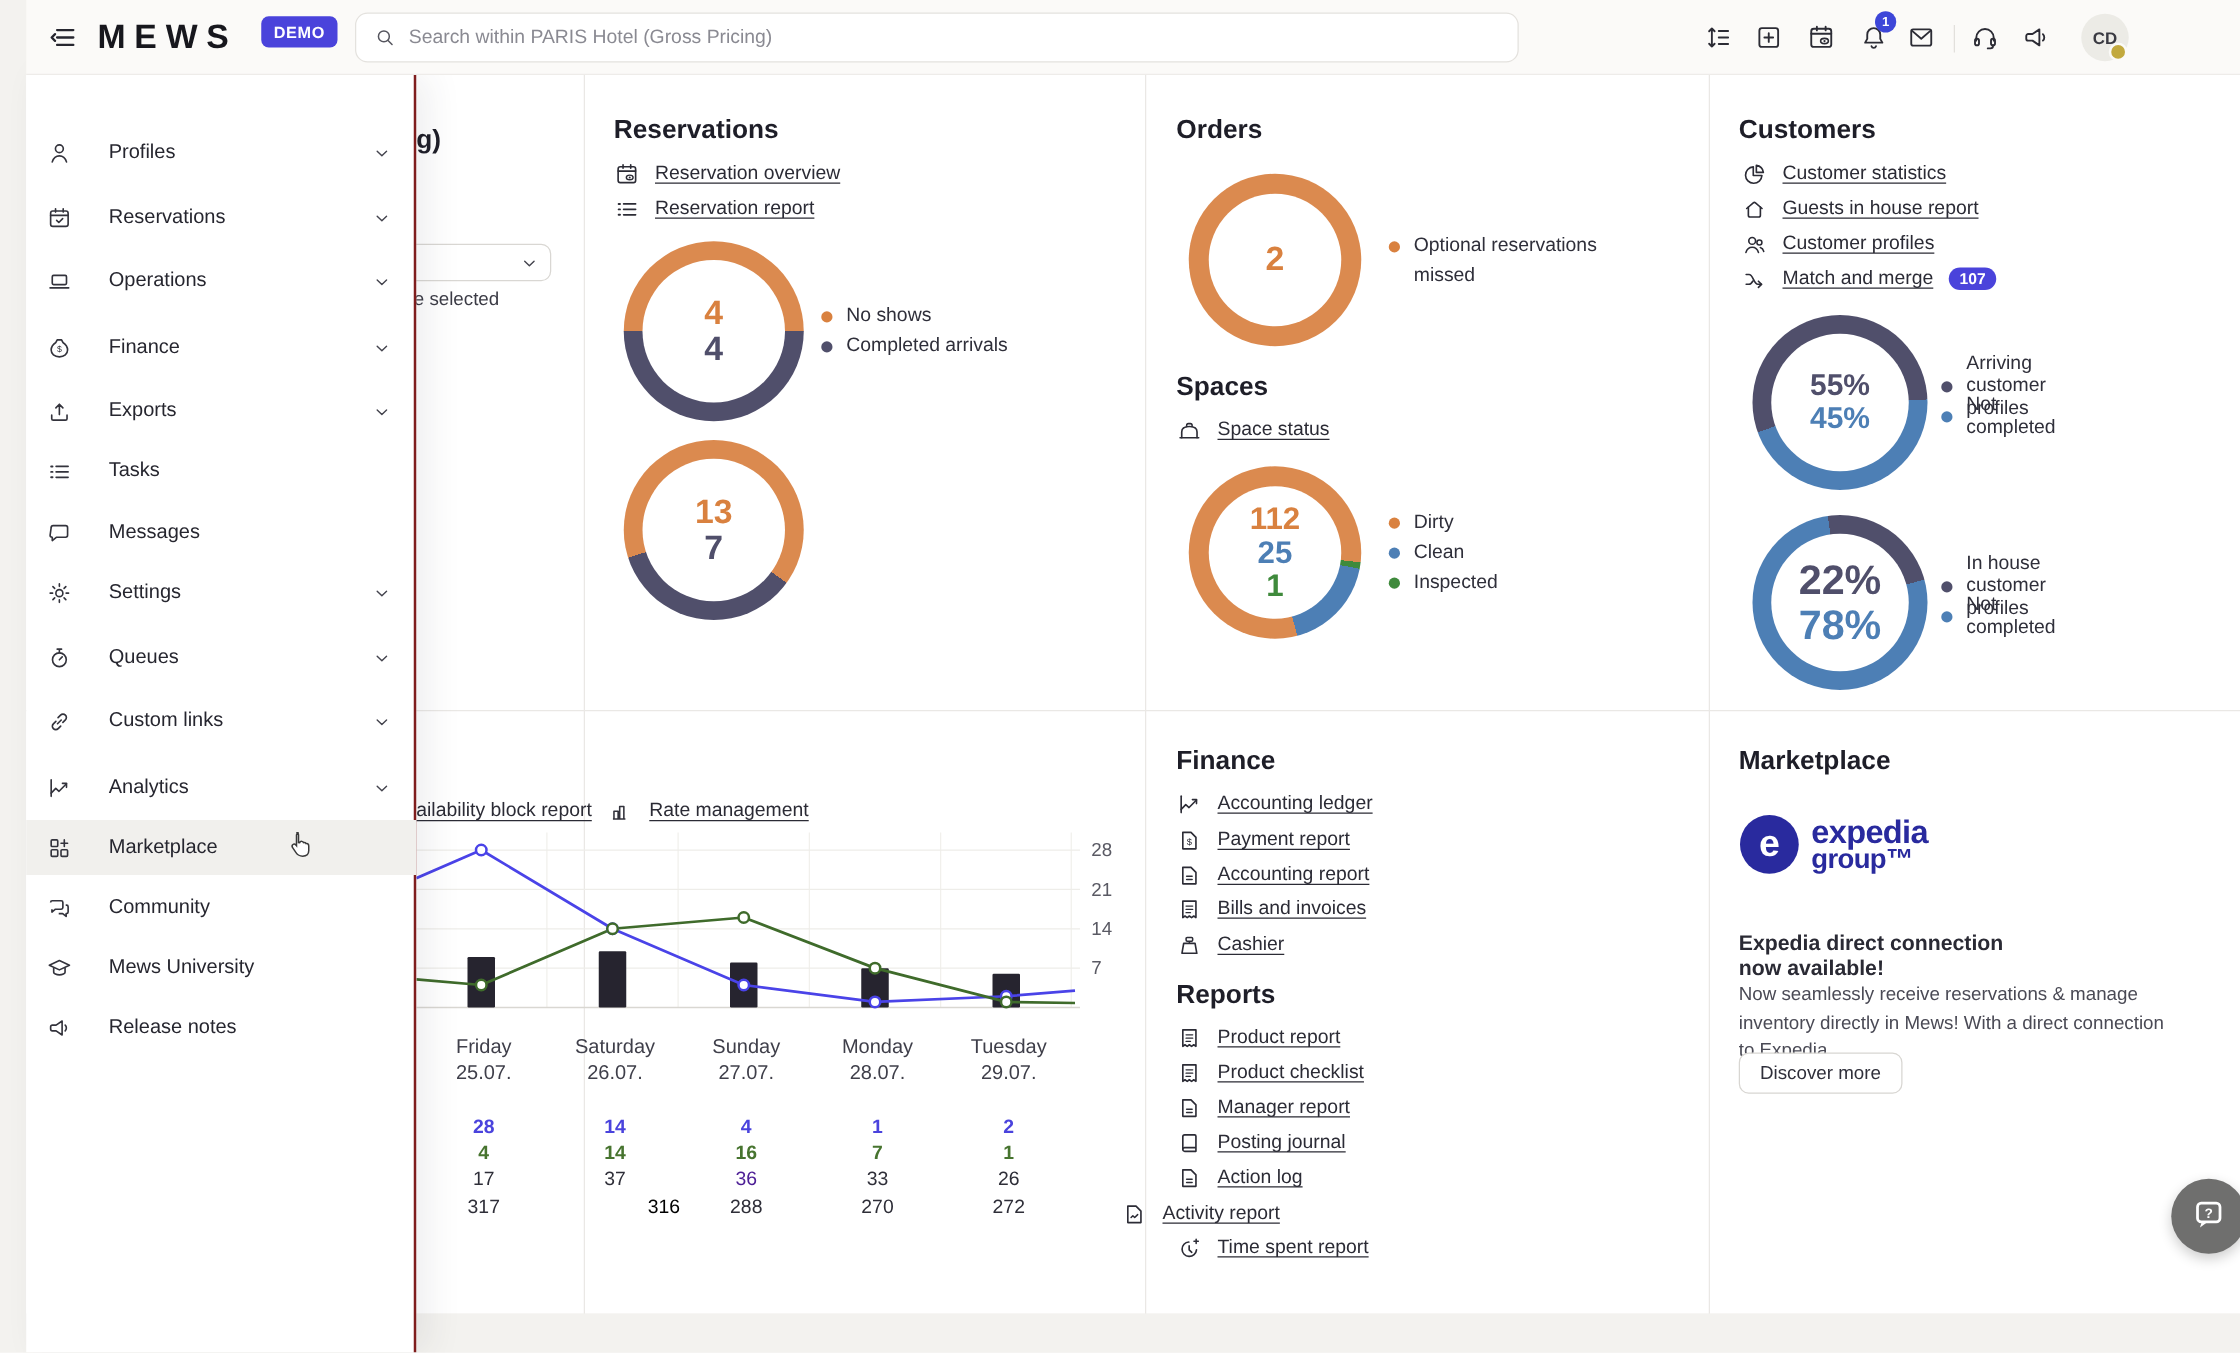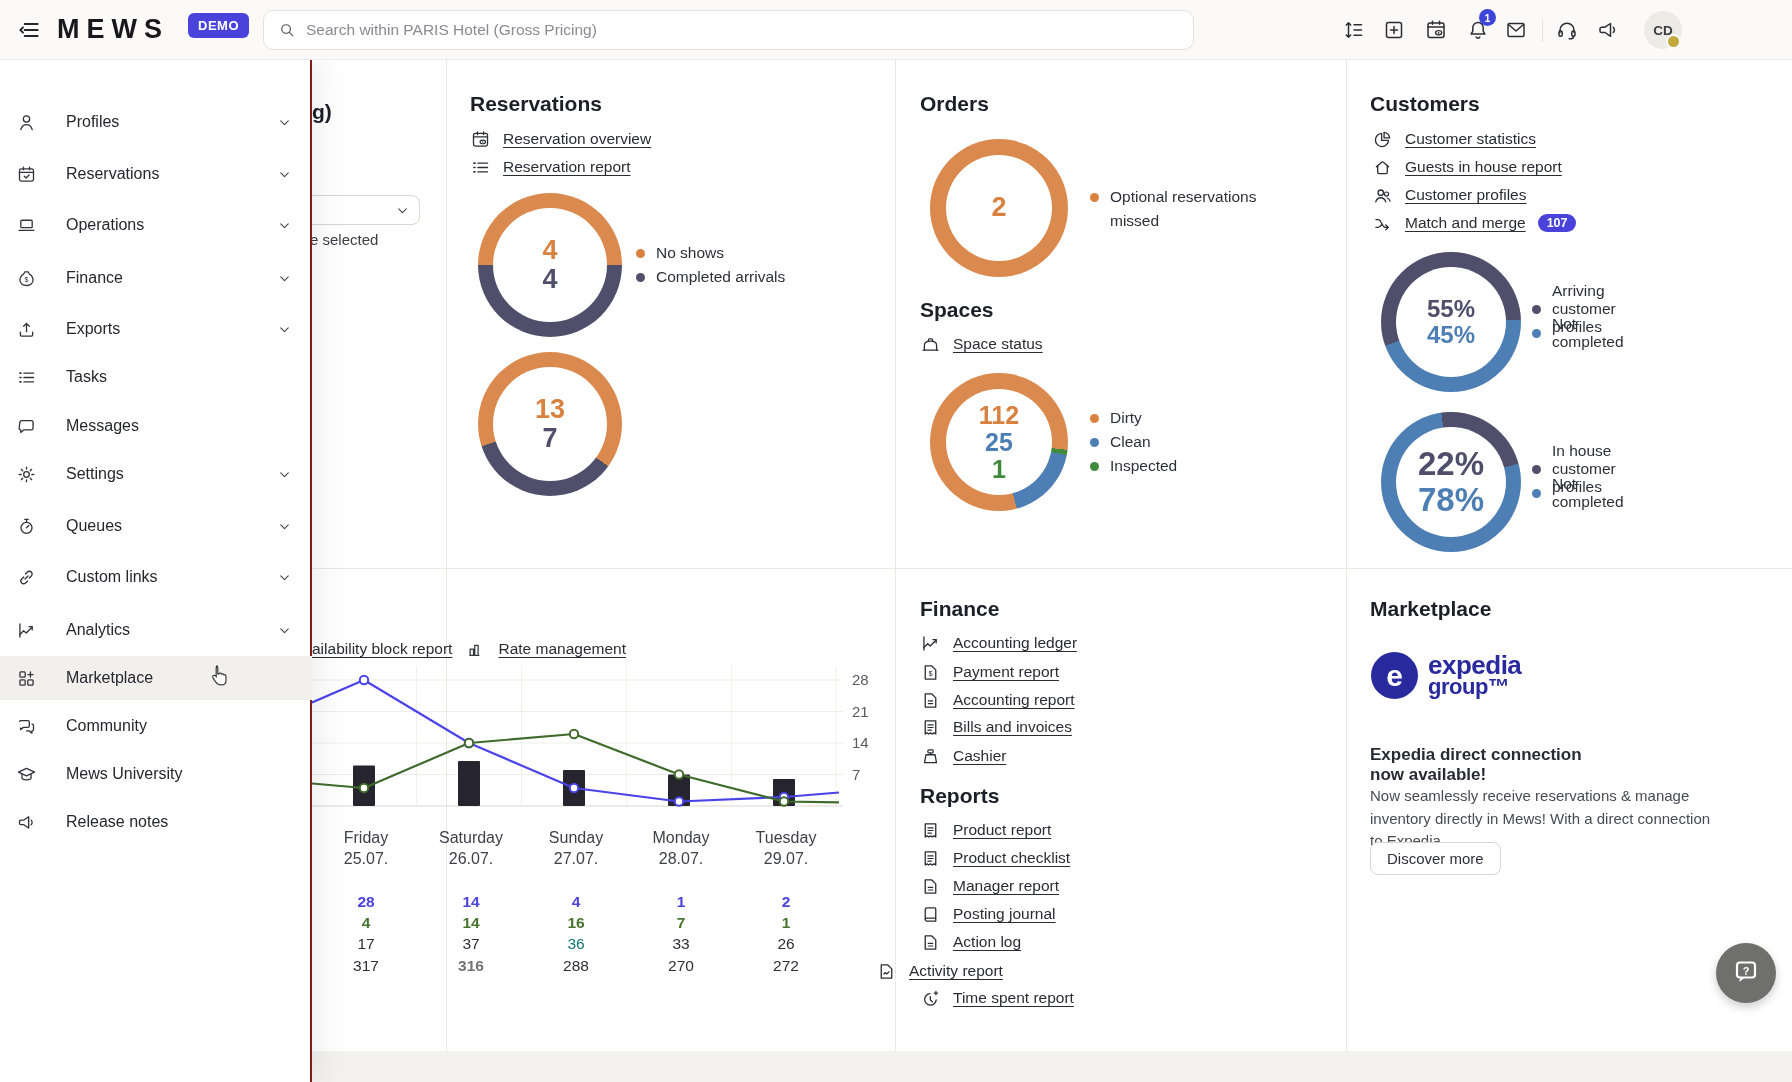"MEWS" #stage { margin-left: none -> 21px }
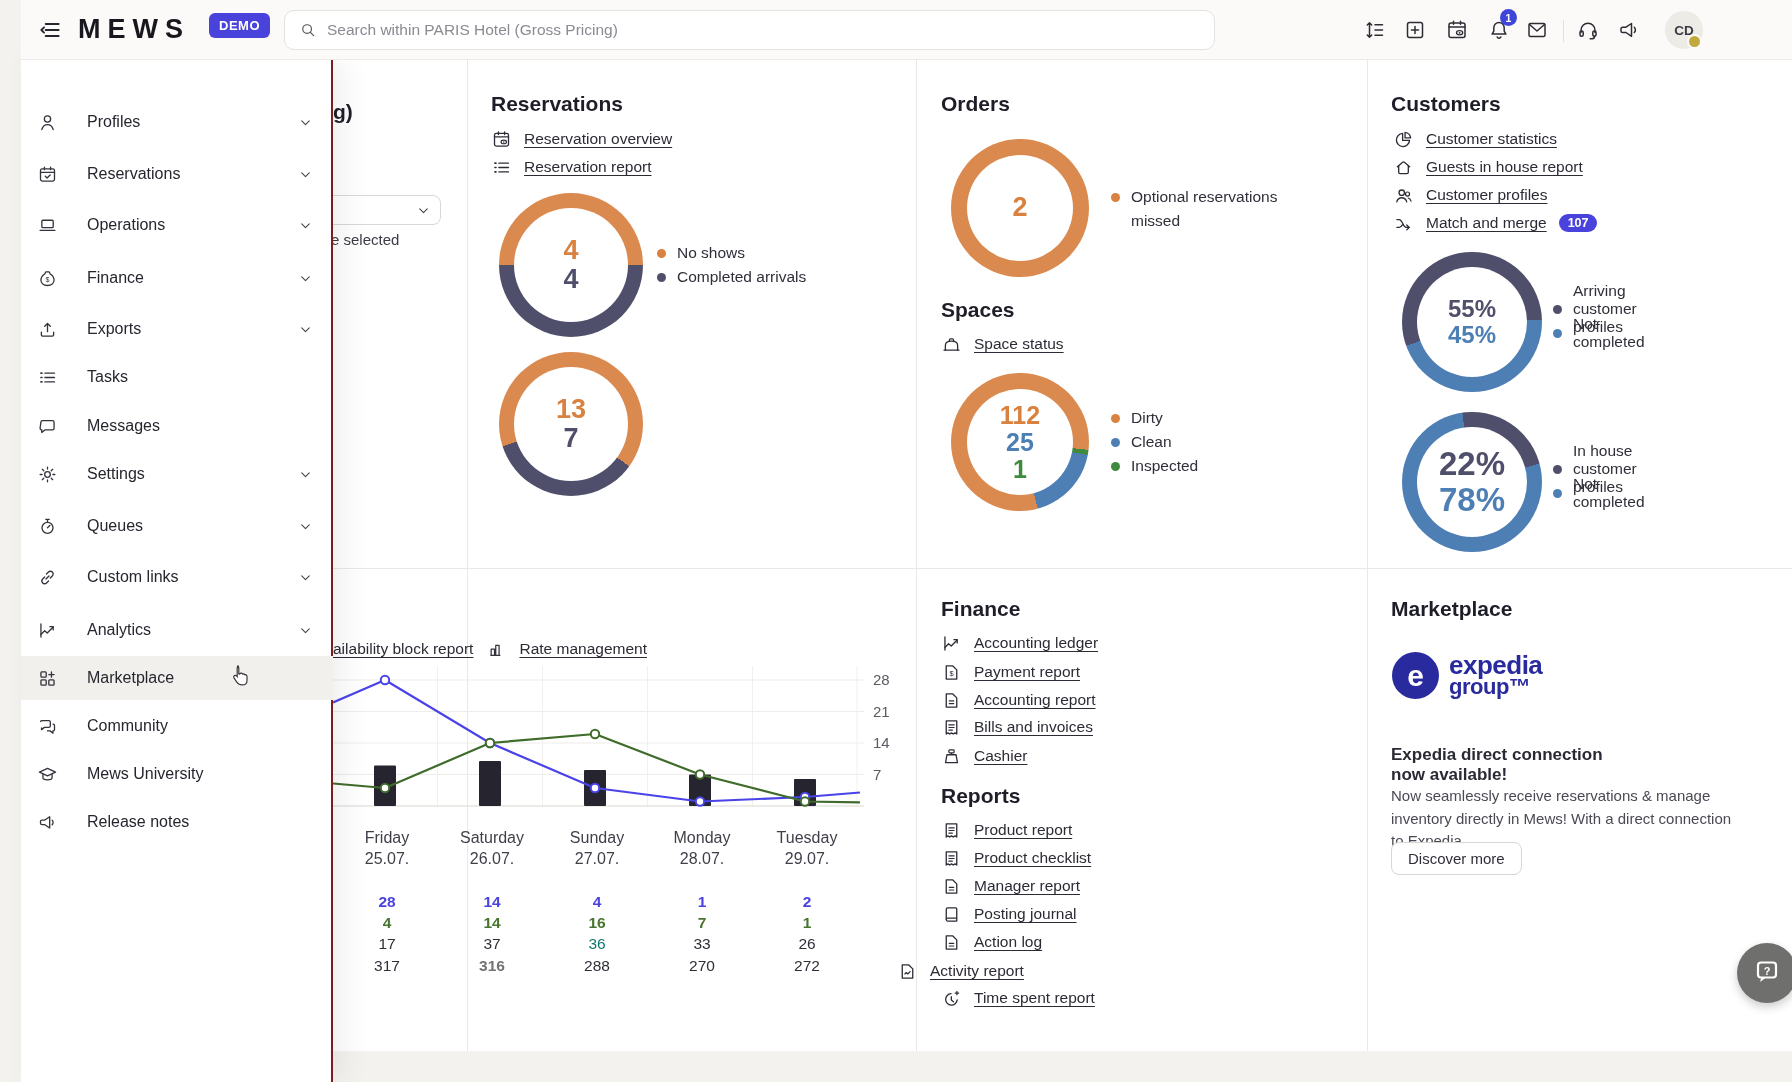"36" div.tbl-cell { color: #0f766e -> #4c1d95 }
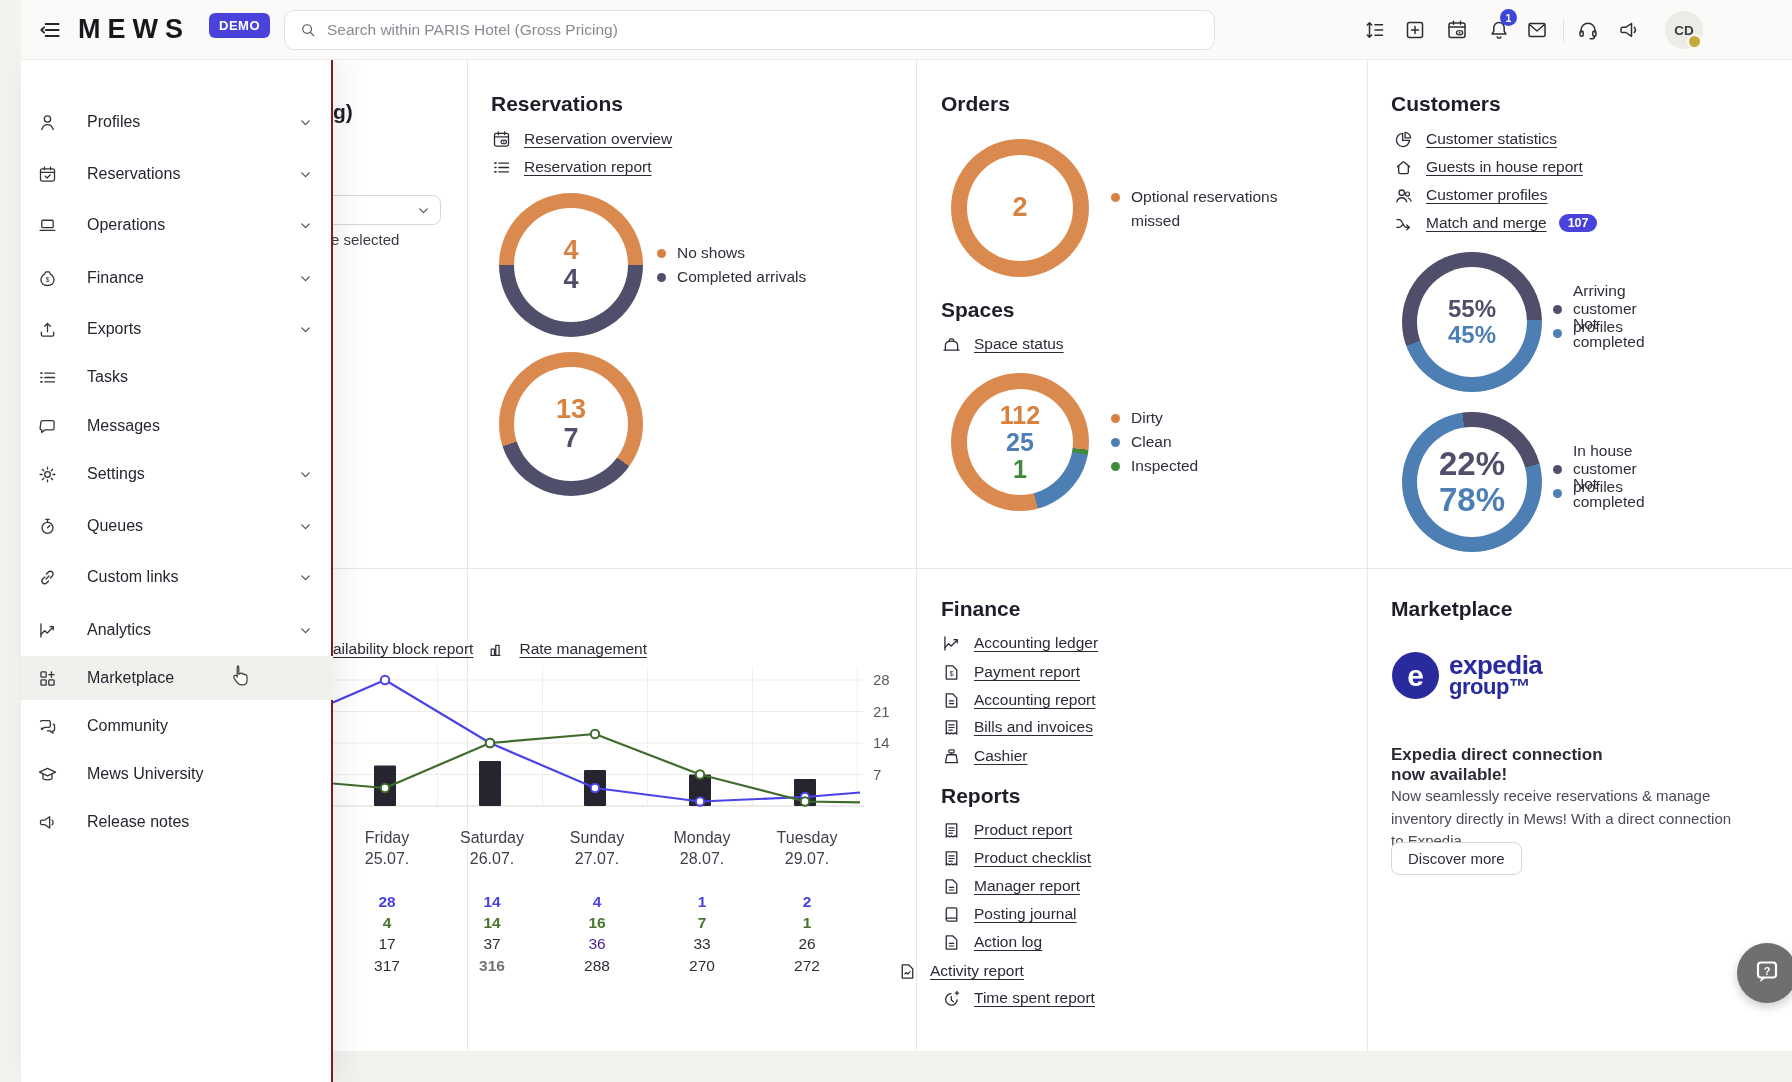"316" div.tbl-cell { color: #737373 -> #000000; font-weight: 700 -> 400; text-align: none -> right }
